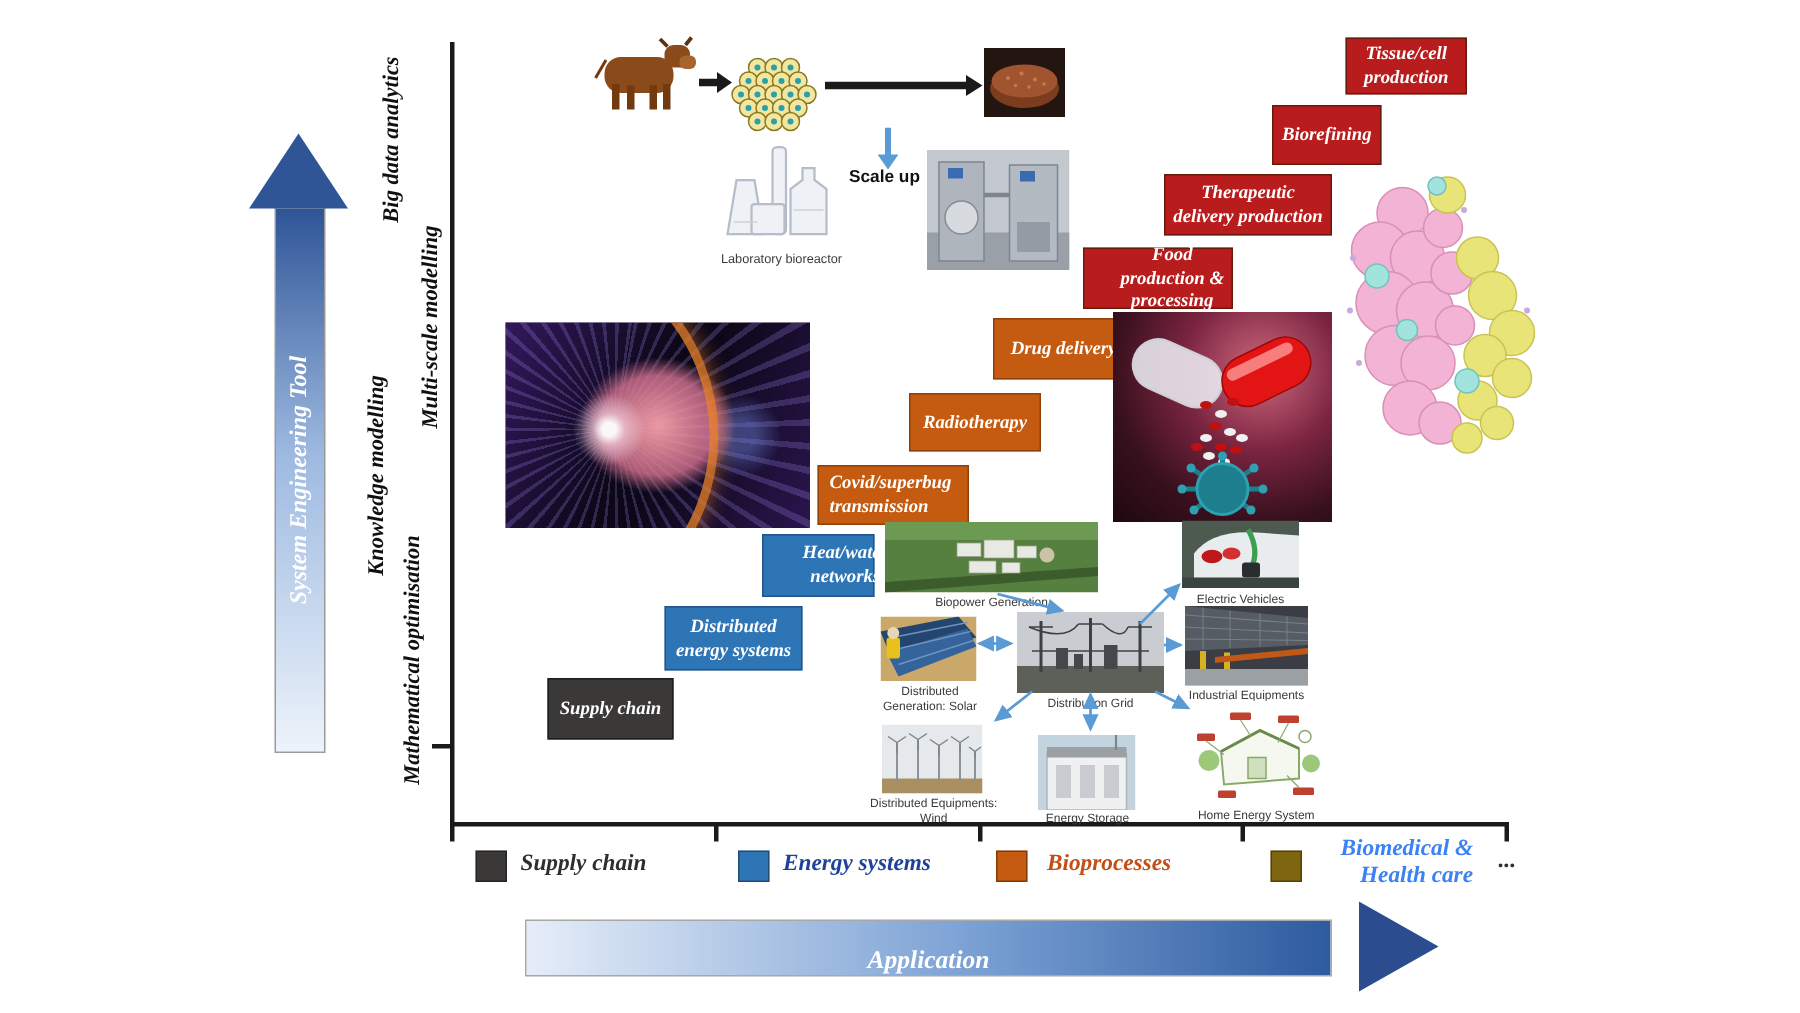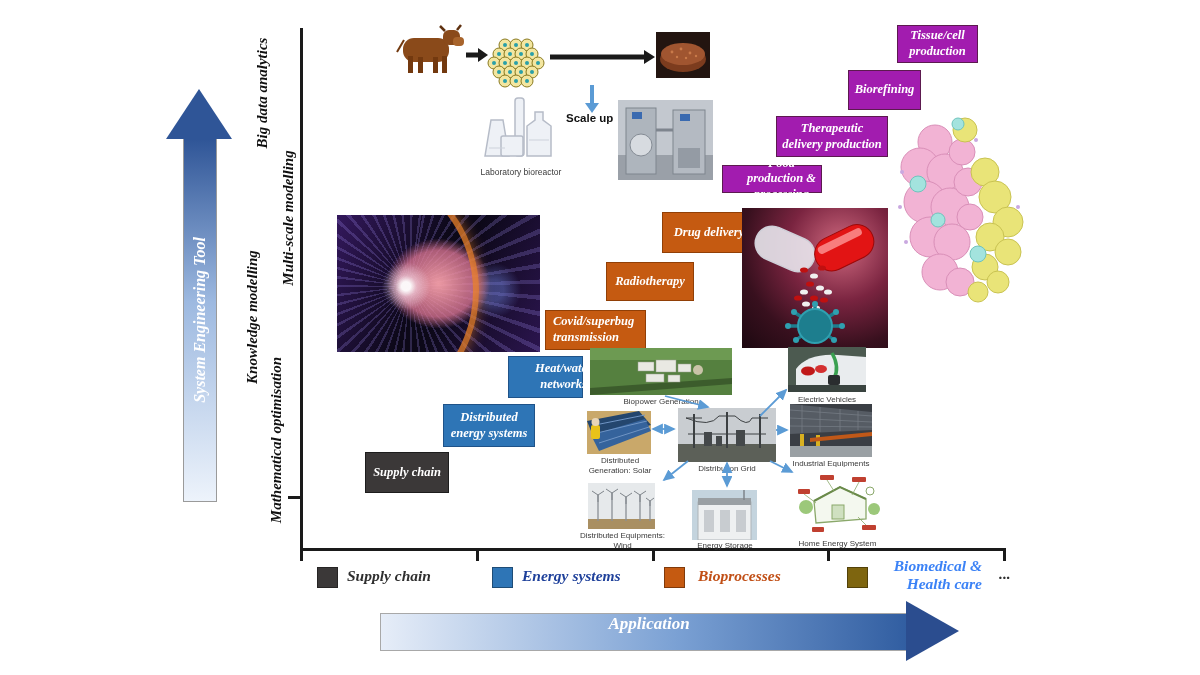"Tissue/cell production" .box.olive { background: #a21caf -> #b91c1c }
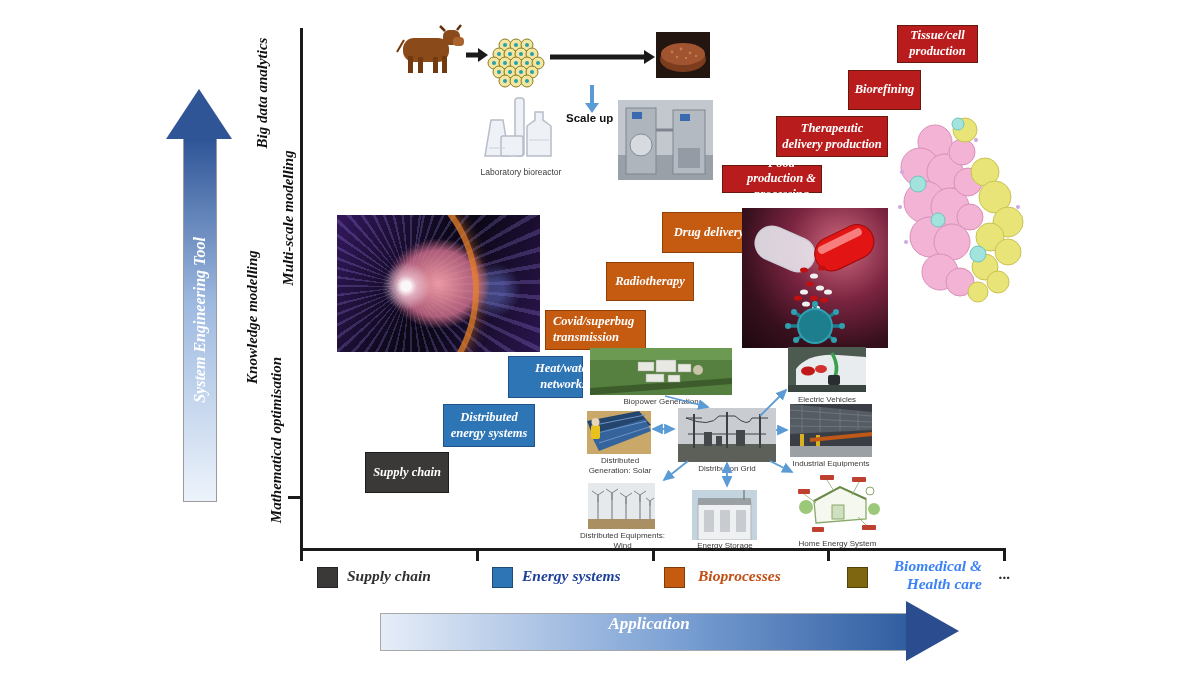"Food production & processing" div.box { height: 28px -> 41px }
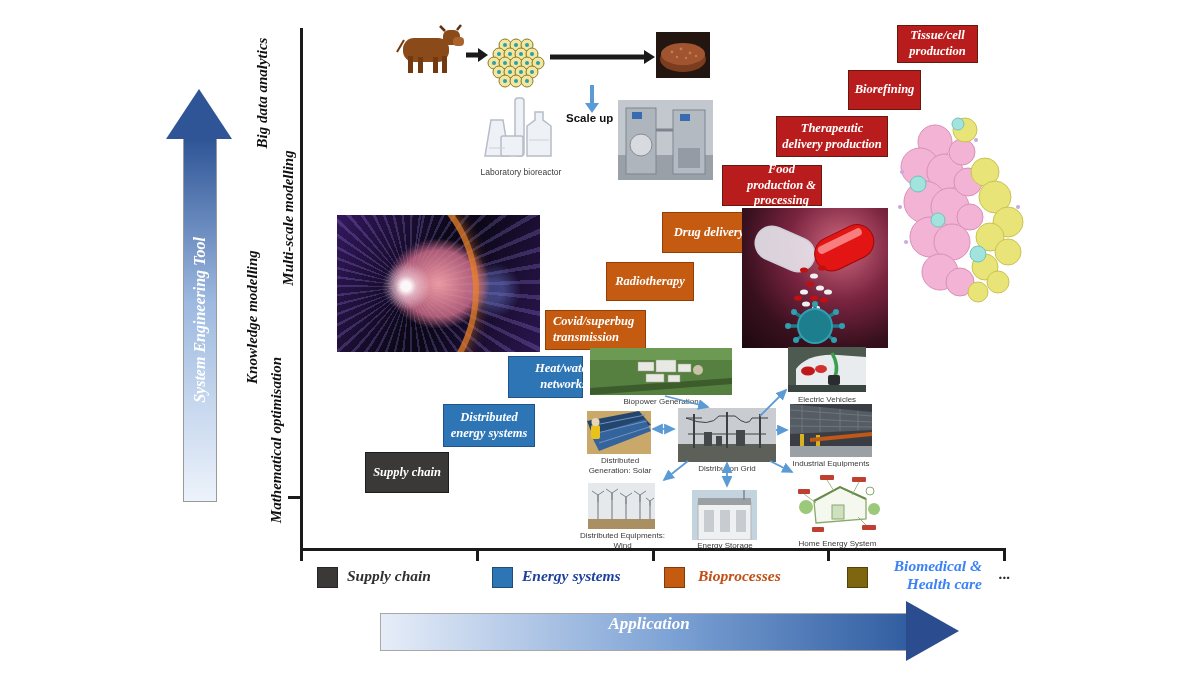"Application" .h-arrow-body { align-items: flex-start -> flex-end; left: 380px -> 350px }
